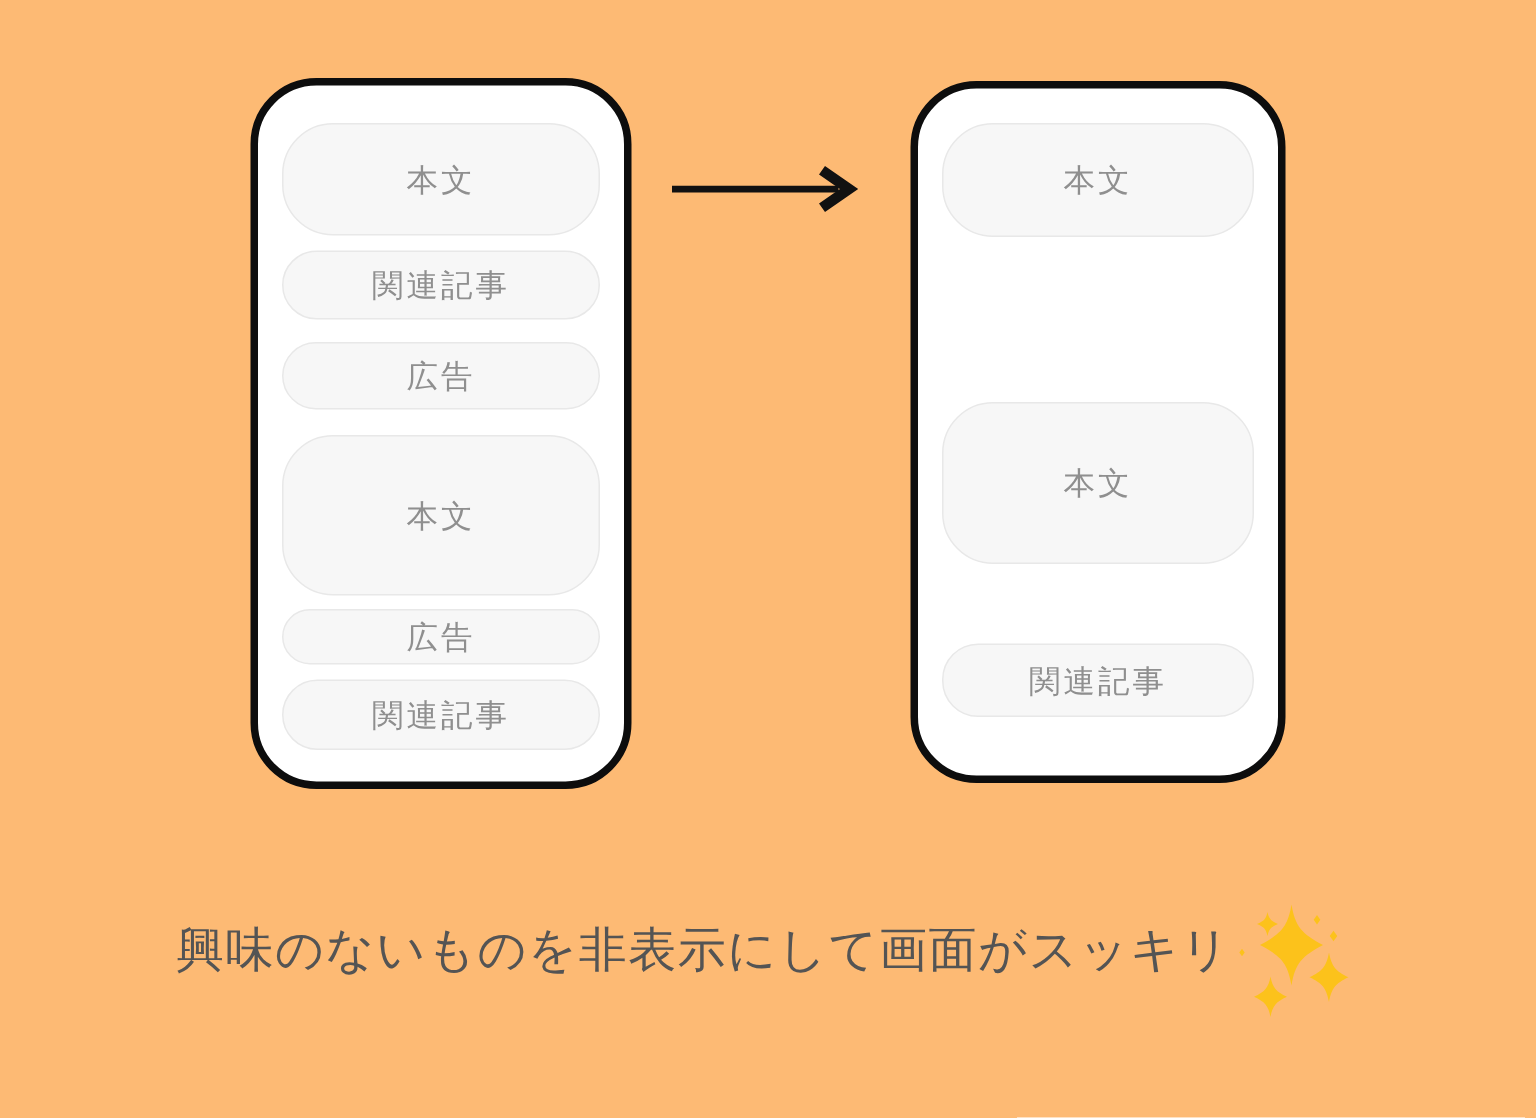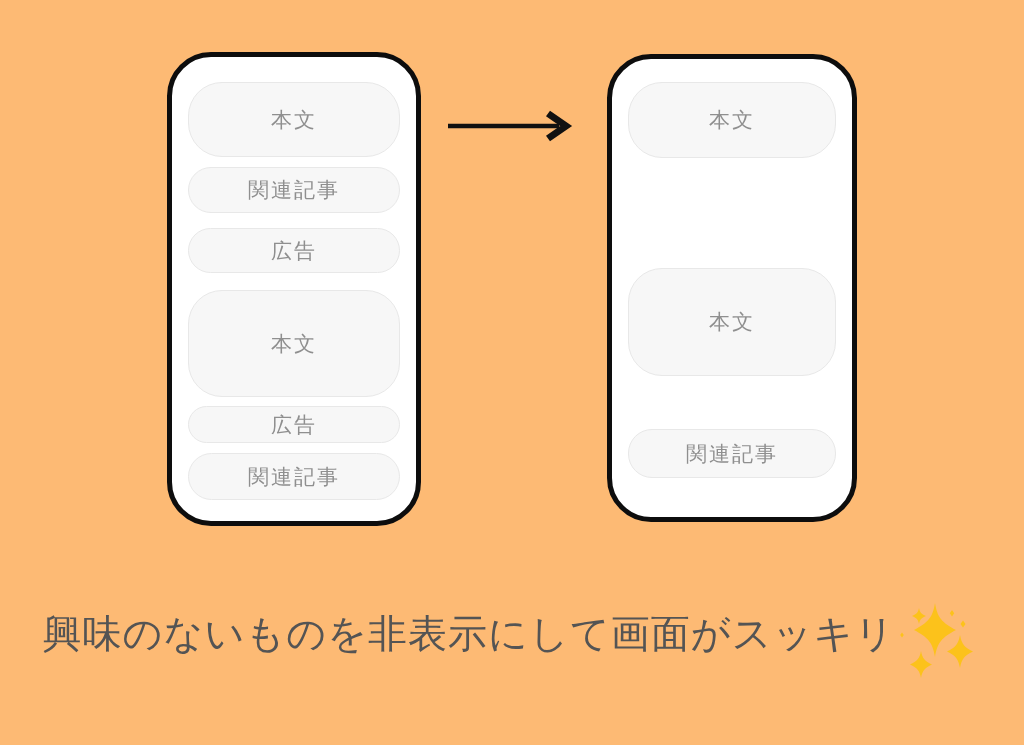"興味のないものを非表示にして画面がスッキリ" .caption-text { font-size: 39px -> 32px }
